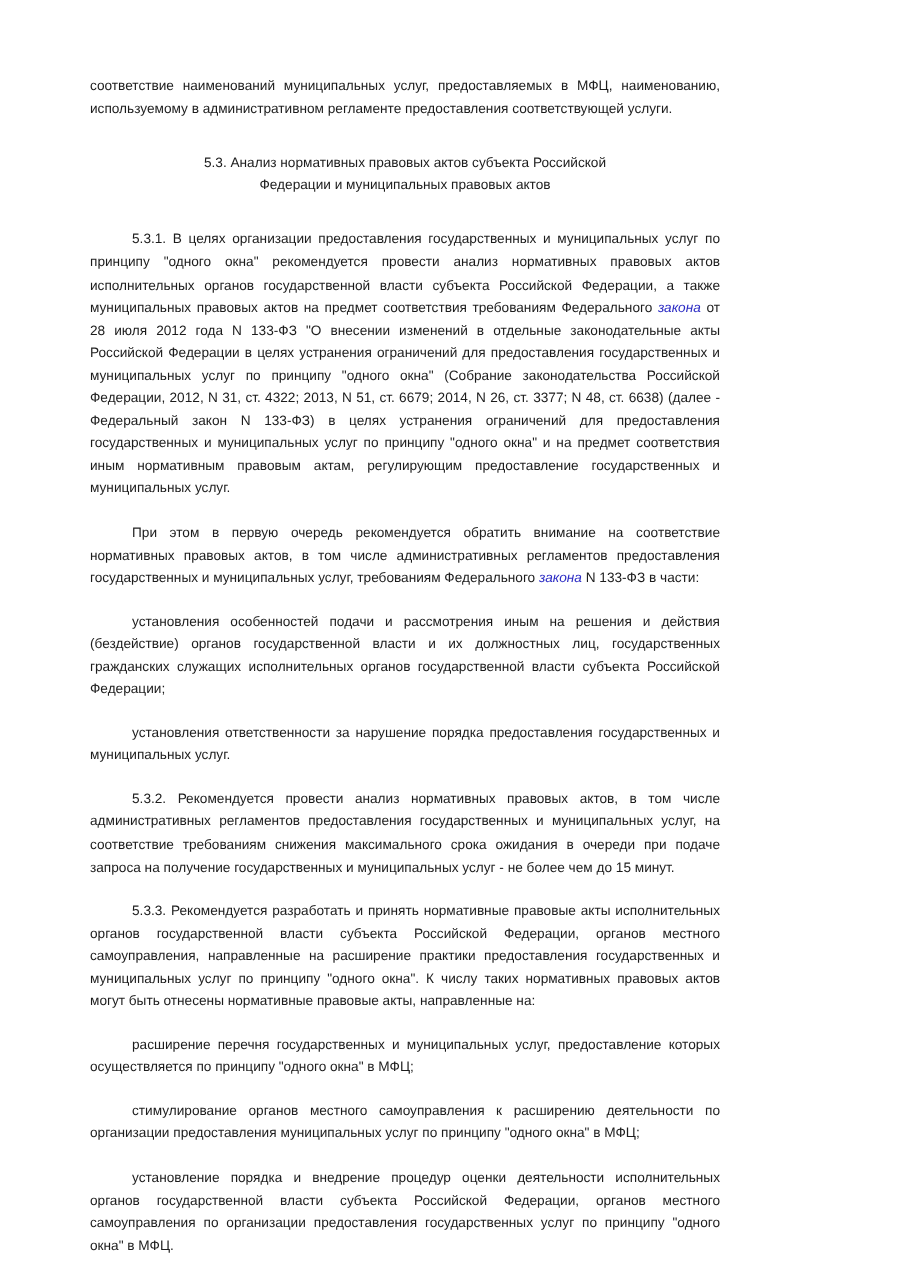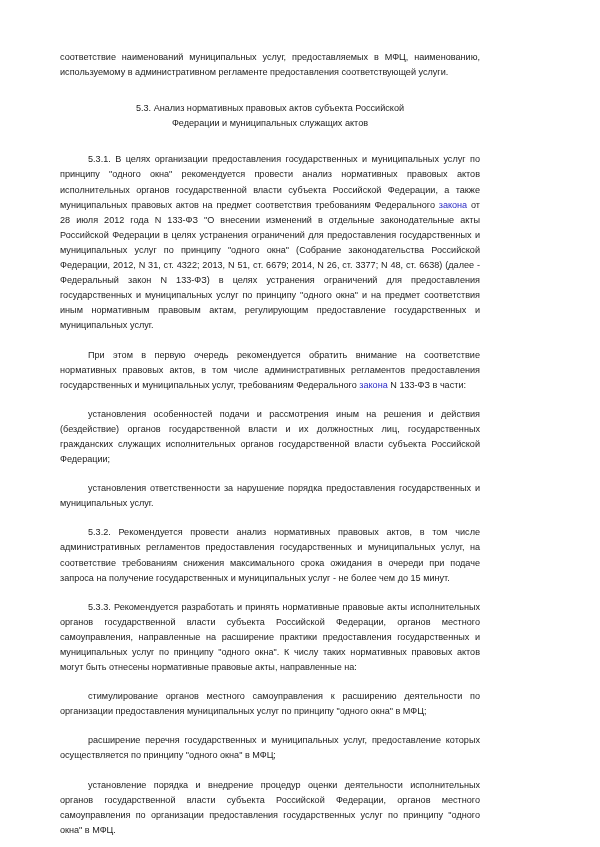"Федерации и муниципальных служащих актов" span.hline { text: служащих -> правовых }
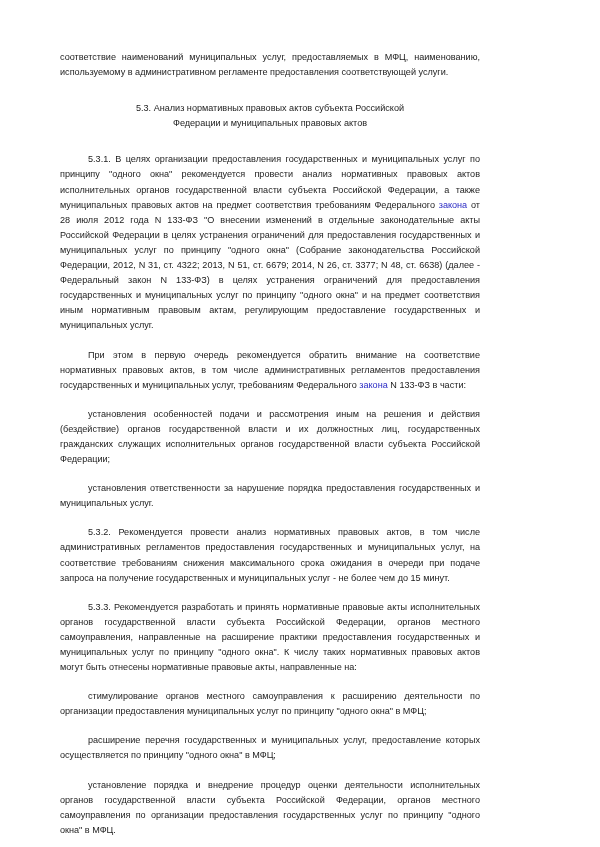"закона" a.lawlink, .lawlink { font-style: none -> italic }
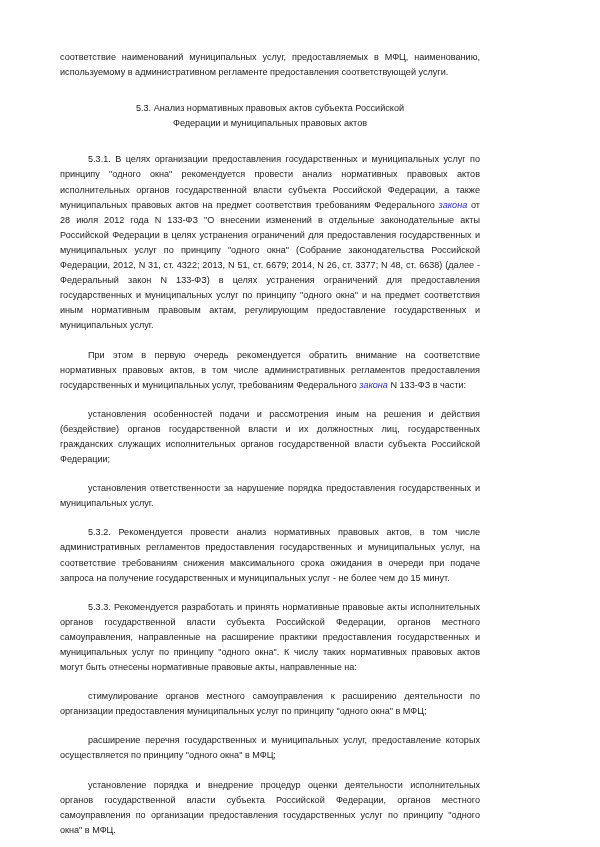"стимулирование органов местного" p.para { order: before "расширение перечня государственных и" -> after "расширение перечня государственных и" }
